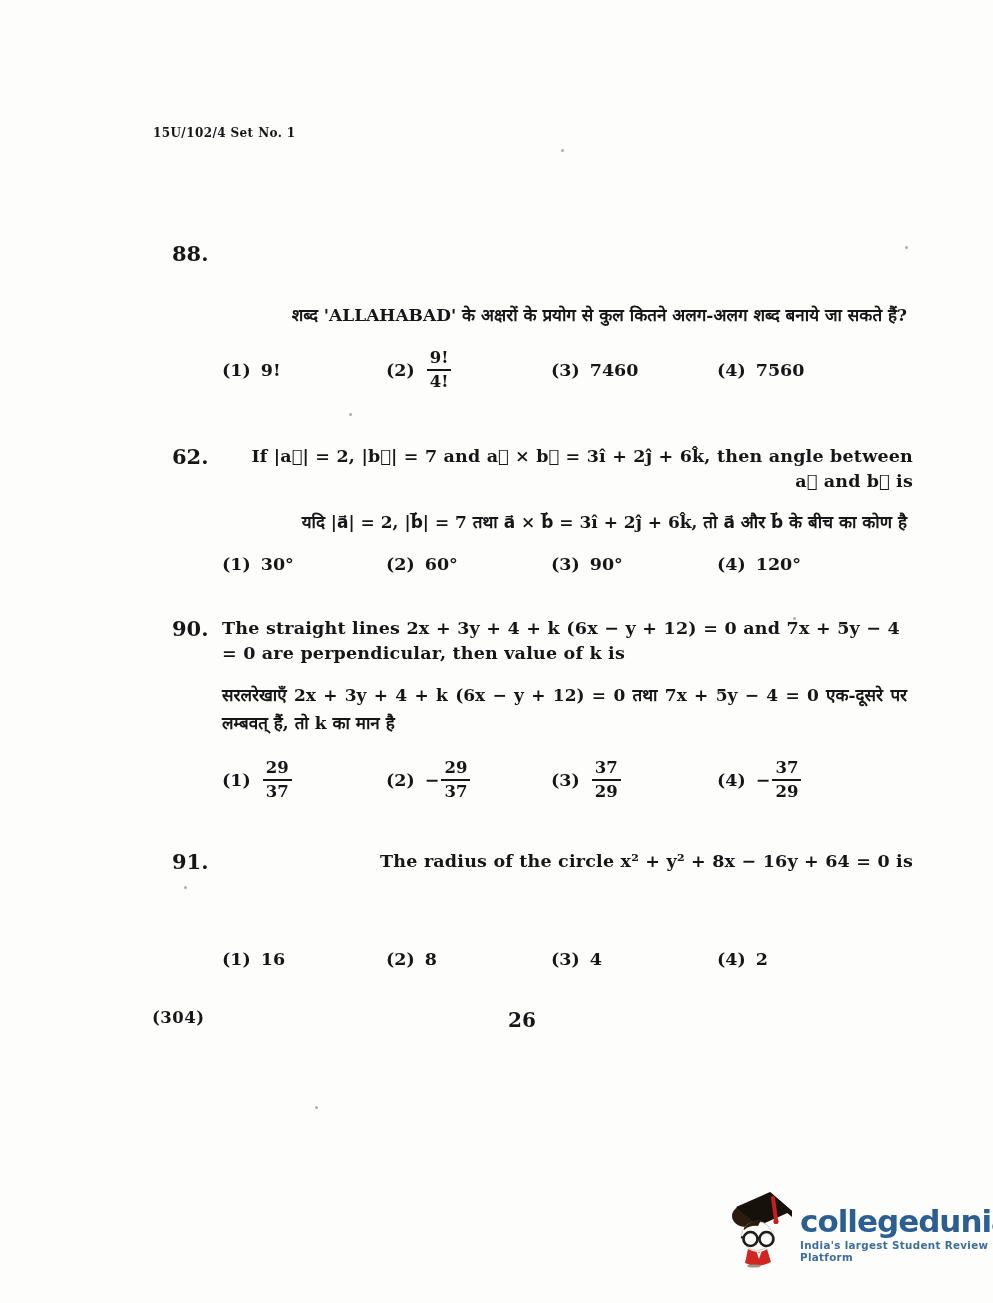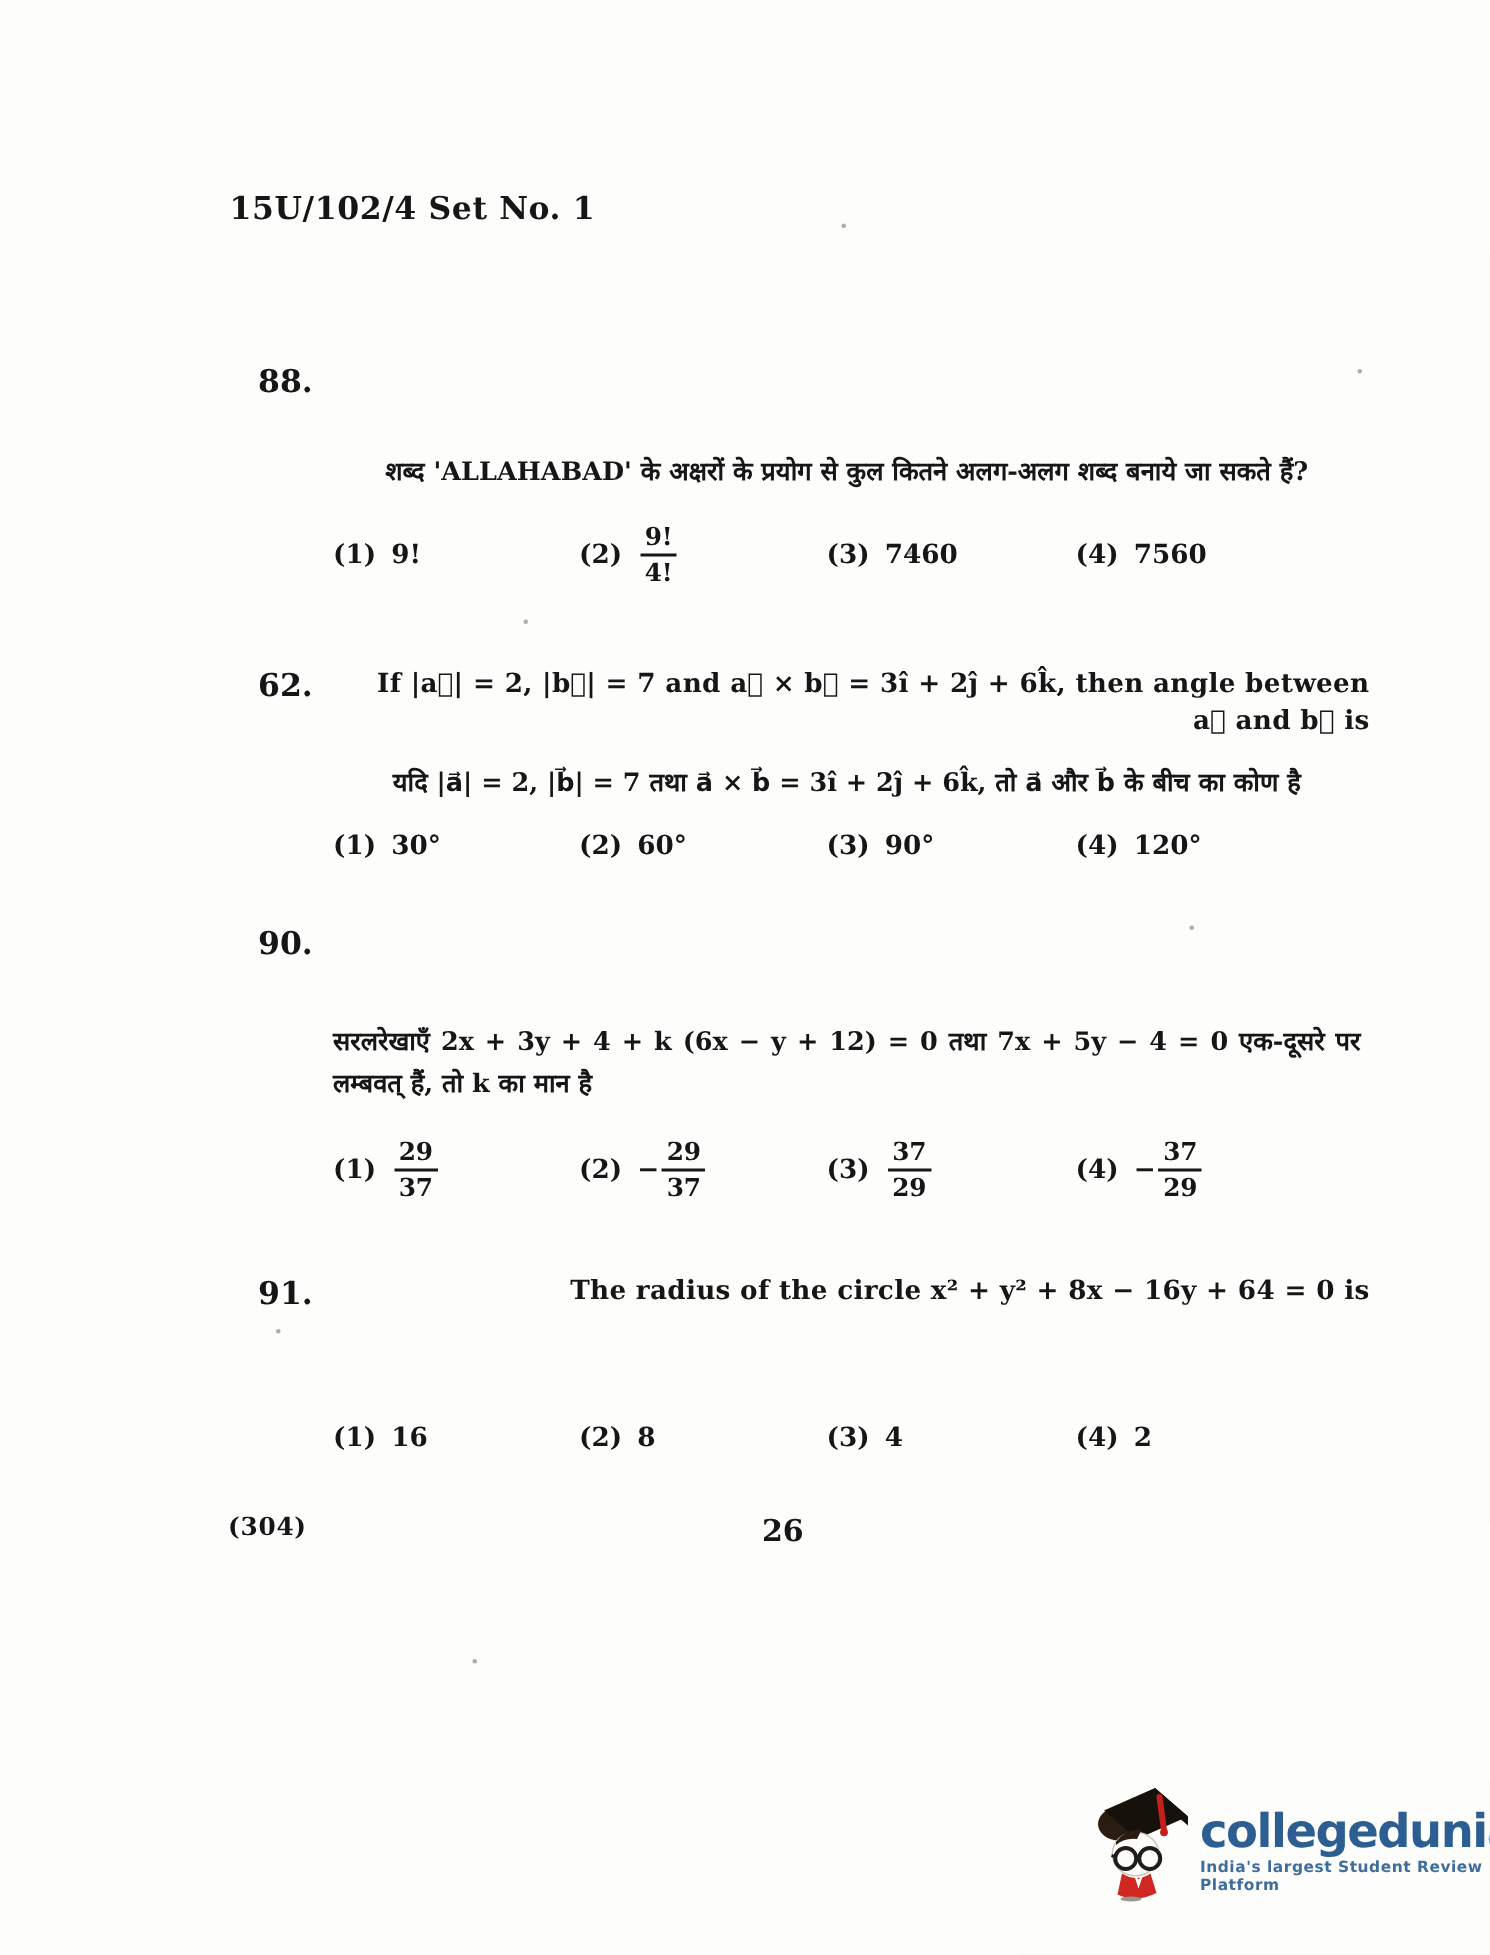"15U/102/4 Set No. 1" .paper-code { font-size: 21px -> 12px }
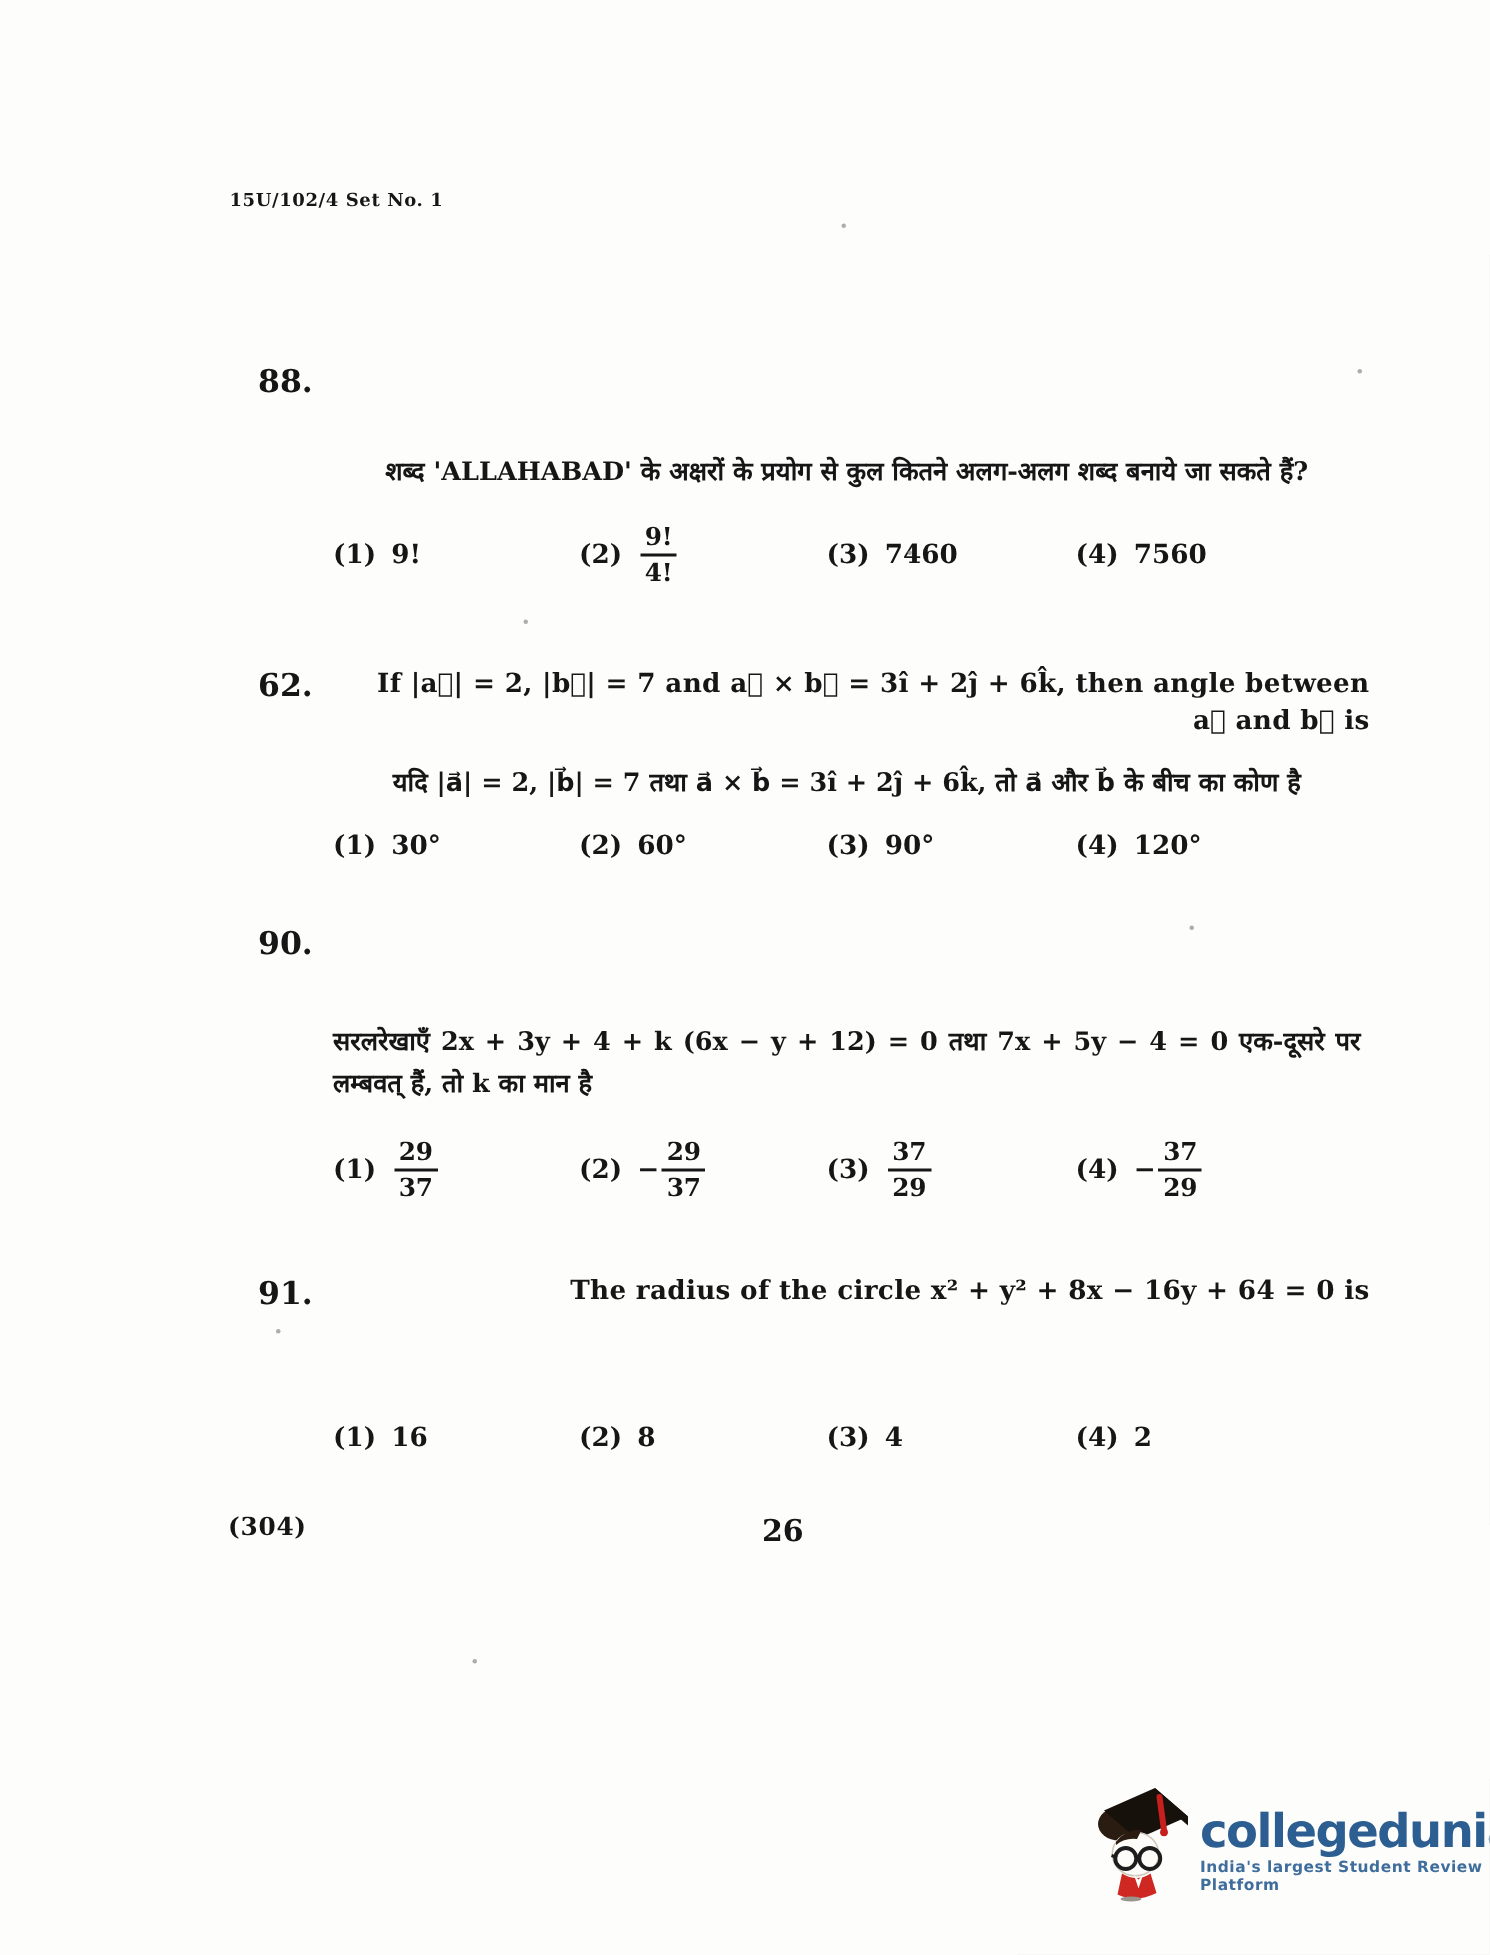"शब्द 'ALLAHABAD' के अक्षरों के" .q-hi.nojust { text-align: center -> right }
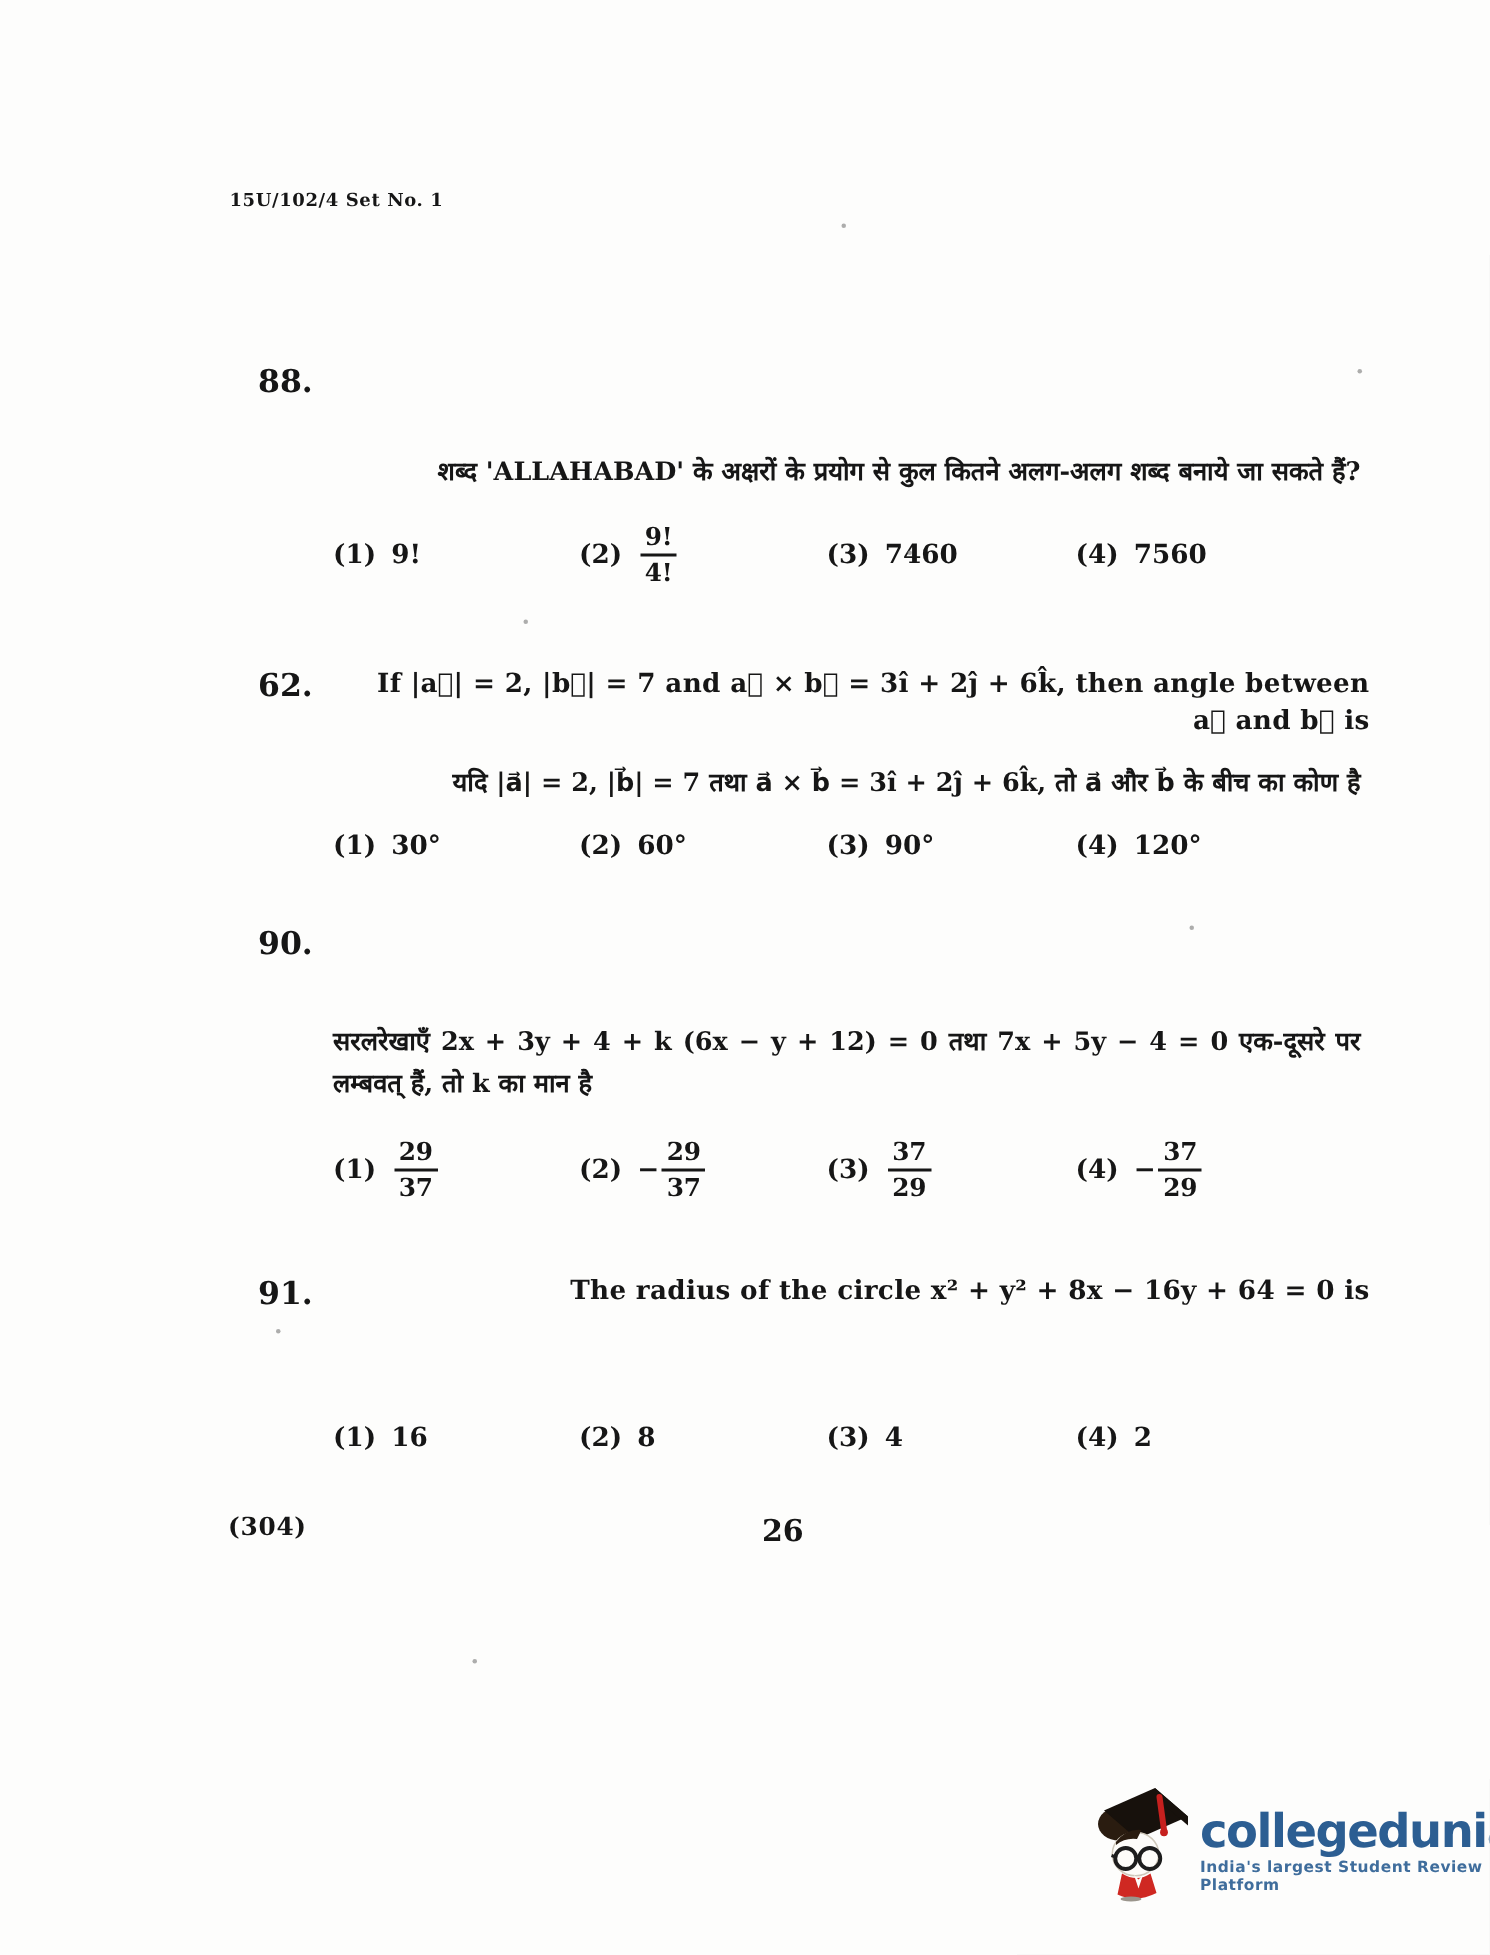"The straight lines 2x +" p.abs { html: none -> <p>The straight lines 2x + 3y + 4 + k (6x − y + 12) = 0 and 7x + 5y − 4 = 0 are perpendicular, then value of k is</p> }
